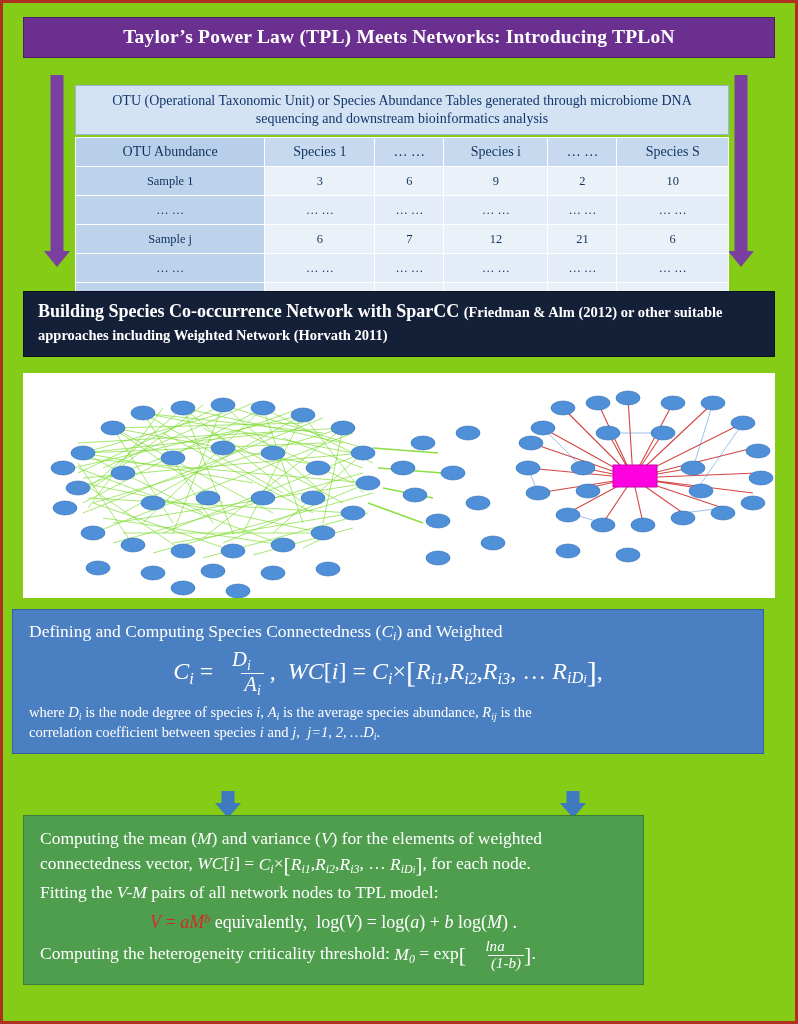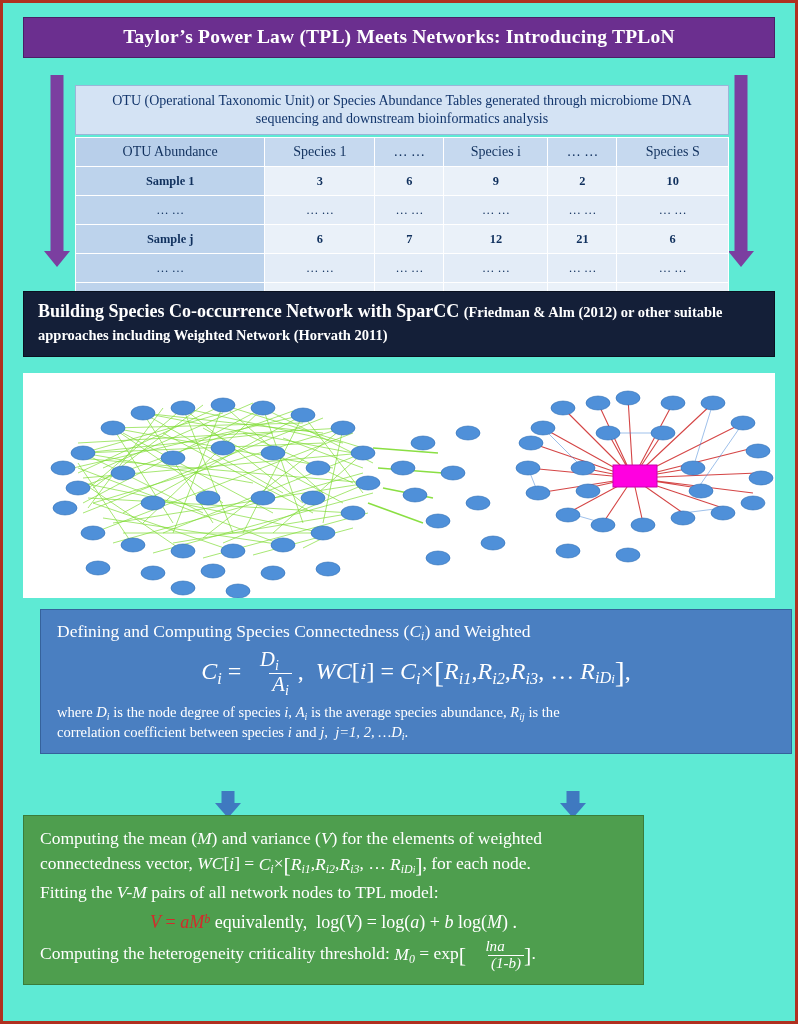"Taylor’s Power Law (TPL) Meets" #page { background: #5eead4 -> #84cc16 }
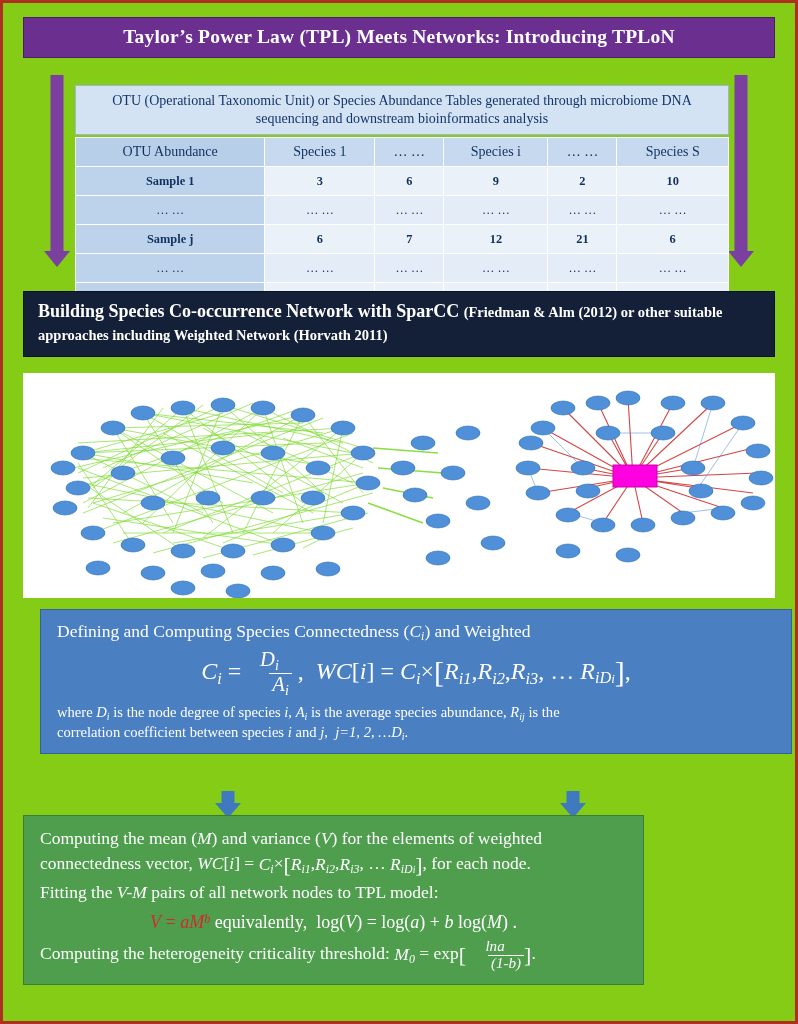"Sample 1" table.otu tbody tr.odd td { font-weight: bold -> none }
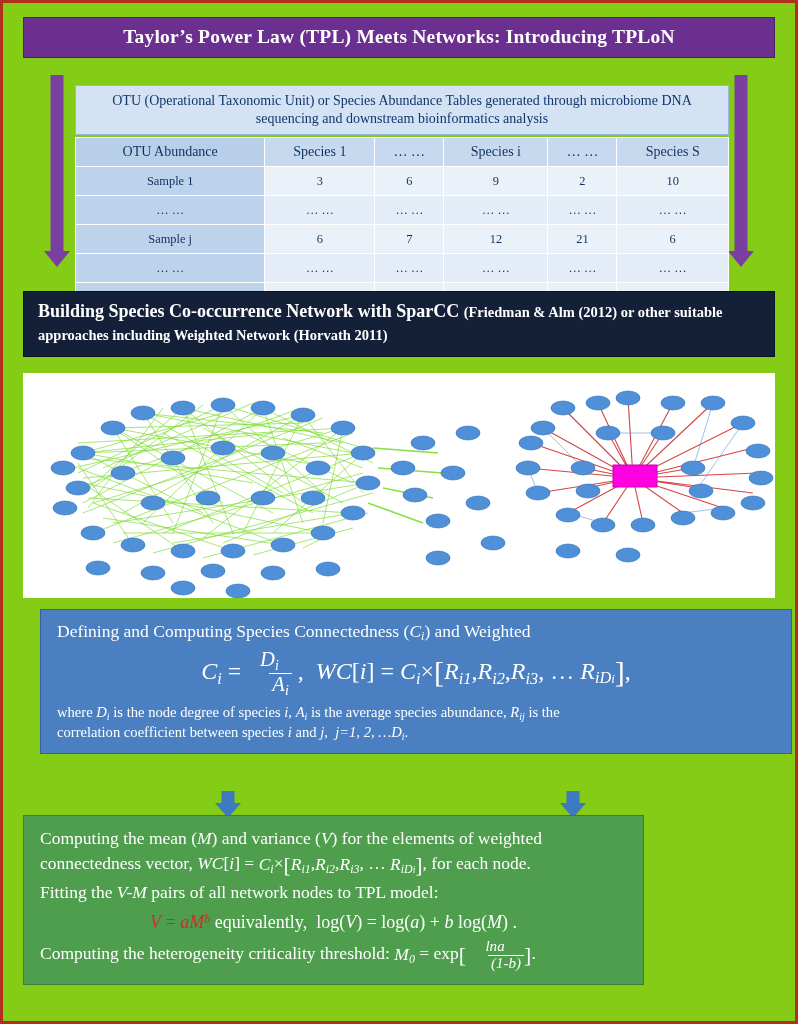"Defining and Computing Species" .blue-box { left: 37px -> 9px }
